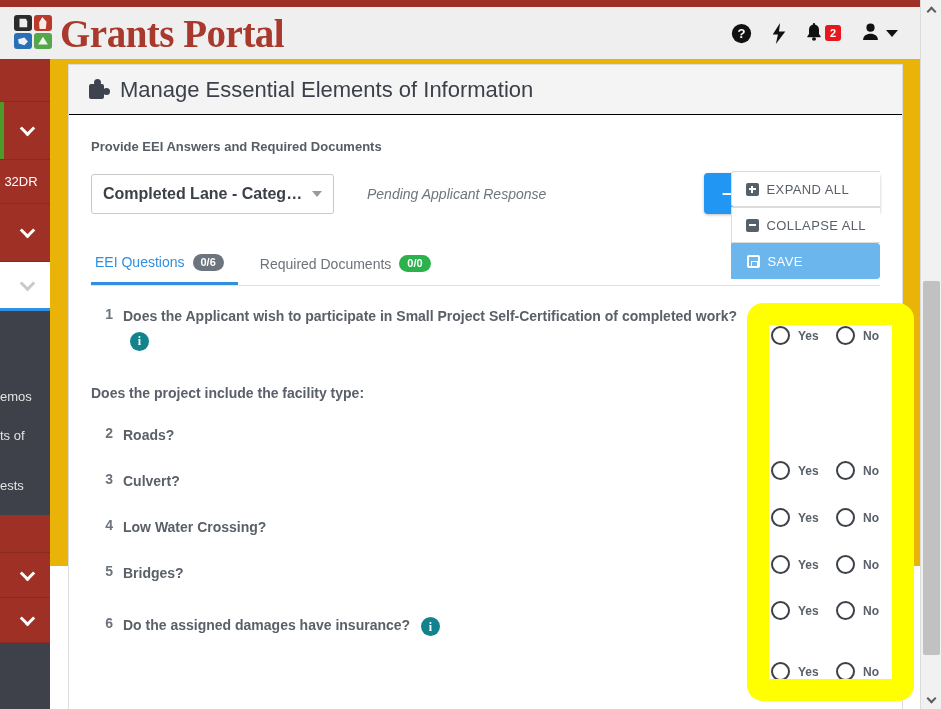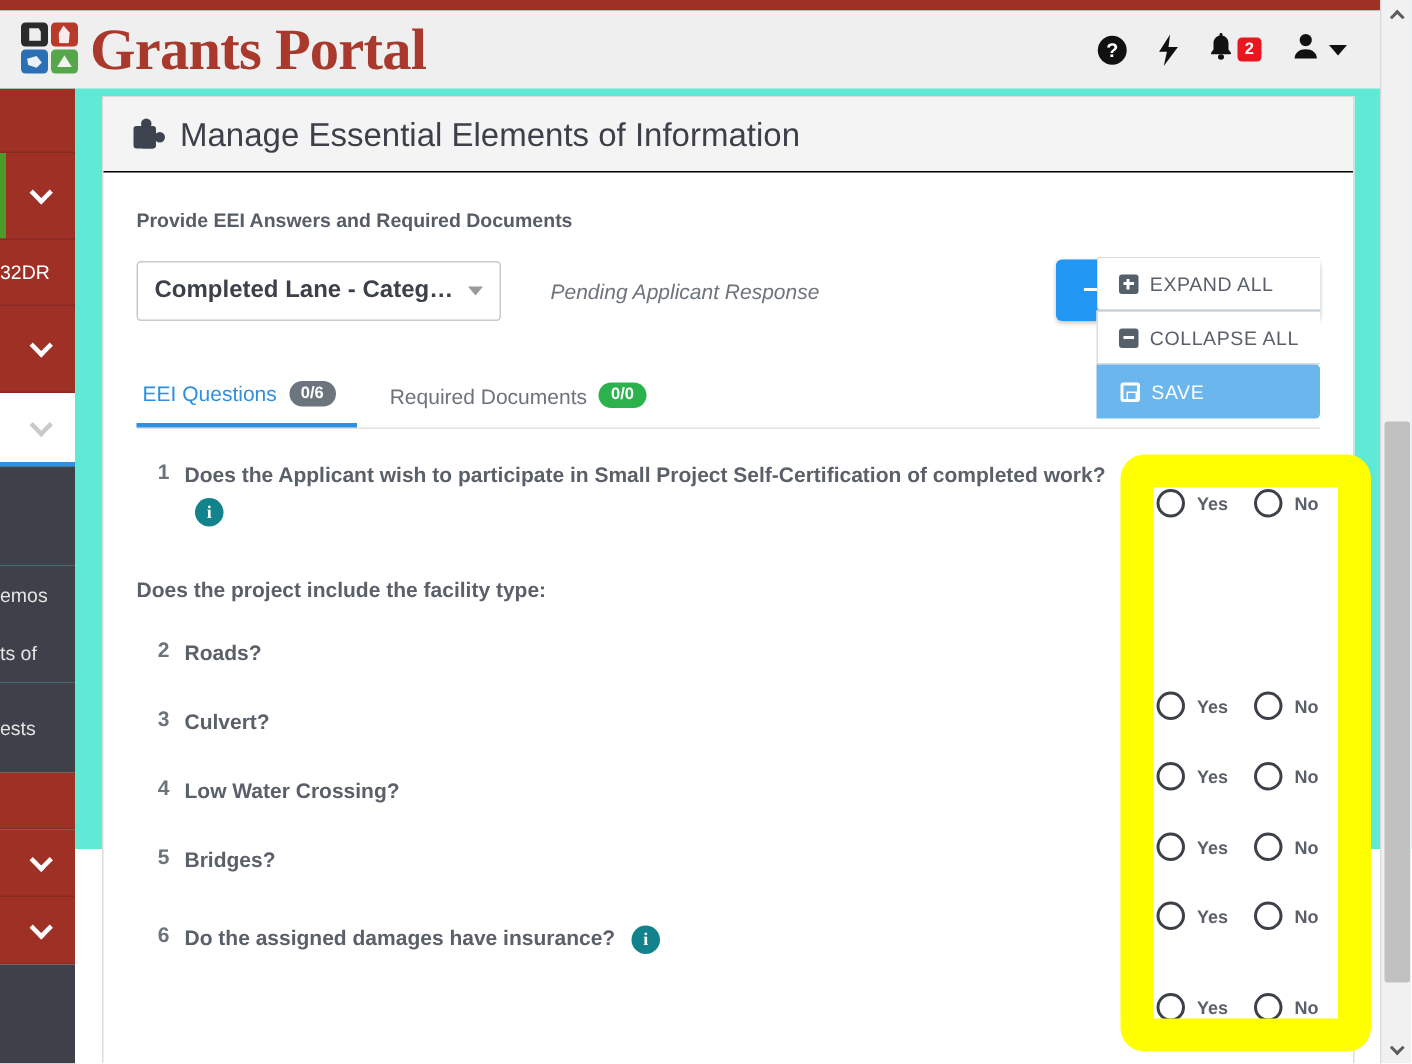"Grants Portal" #root { background: #5eead4 -> #eab308 }
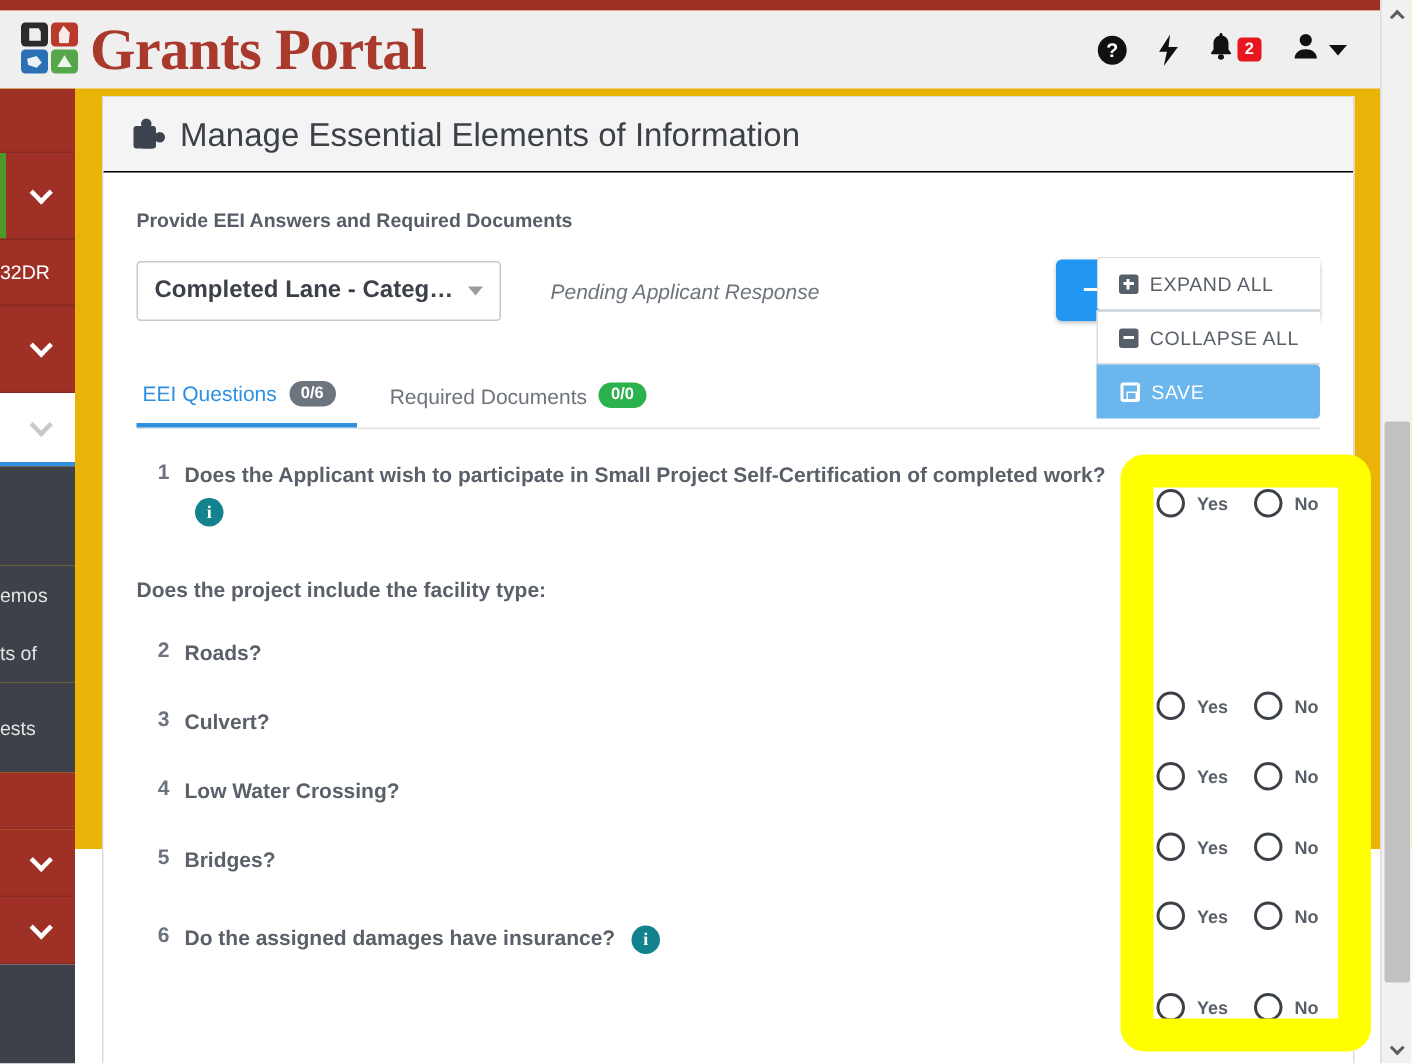"32DR" div.sb-row { justify-content: flex-start -> center }
